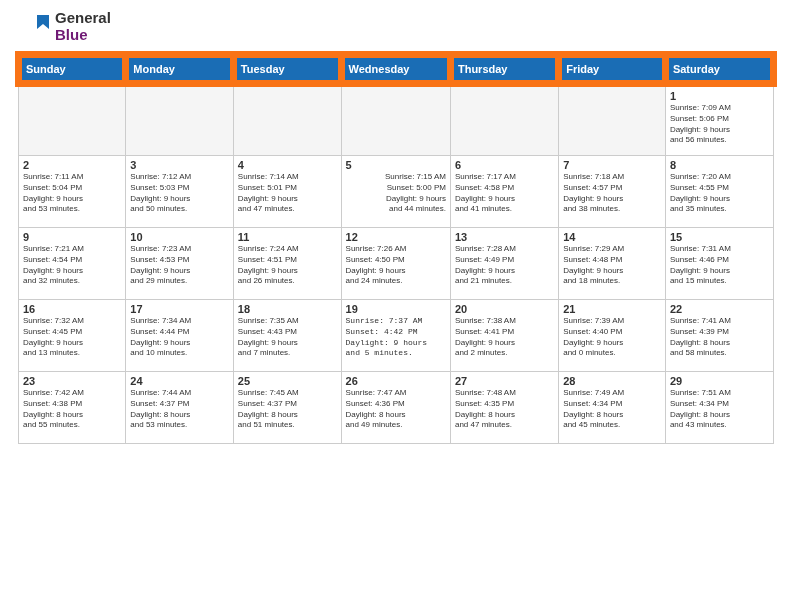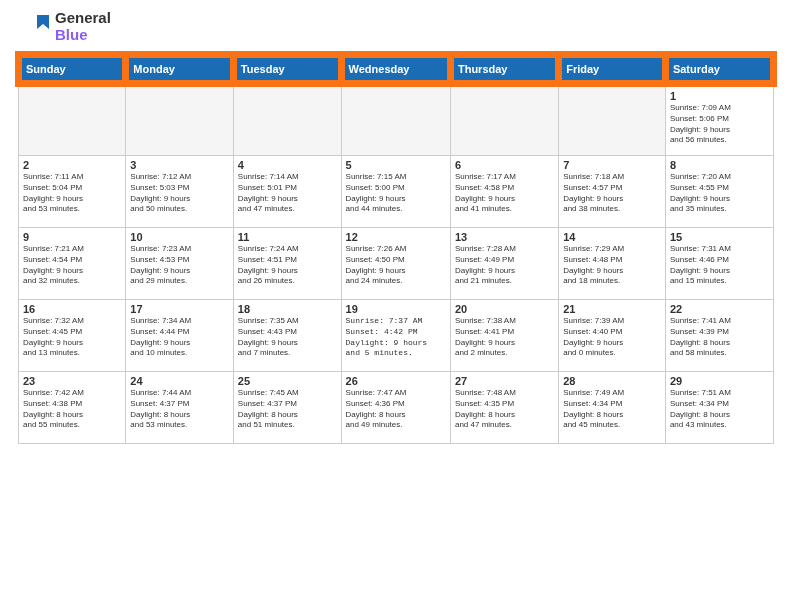"Blue" span { color: #8b5cf6 -> #701a75 }
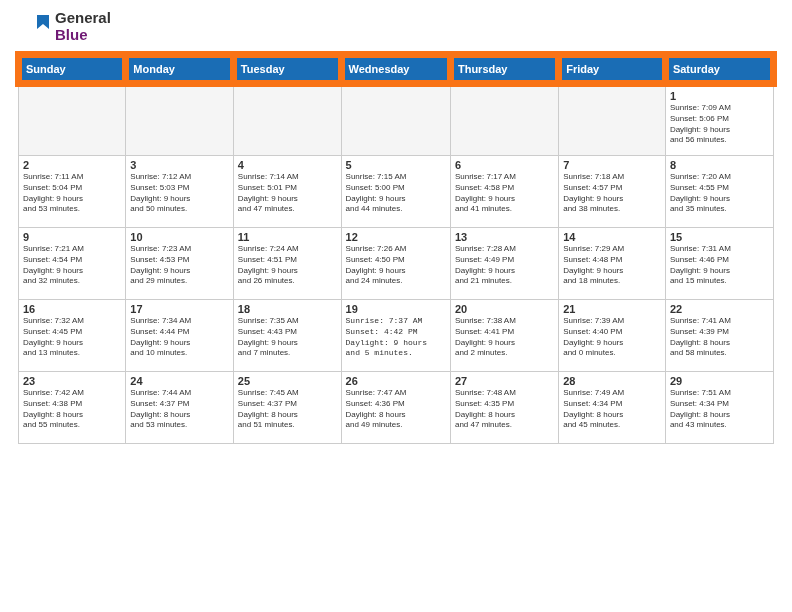"Sunrise: 7:15 AM" div.day-info { text-align: none -> right }
